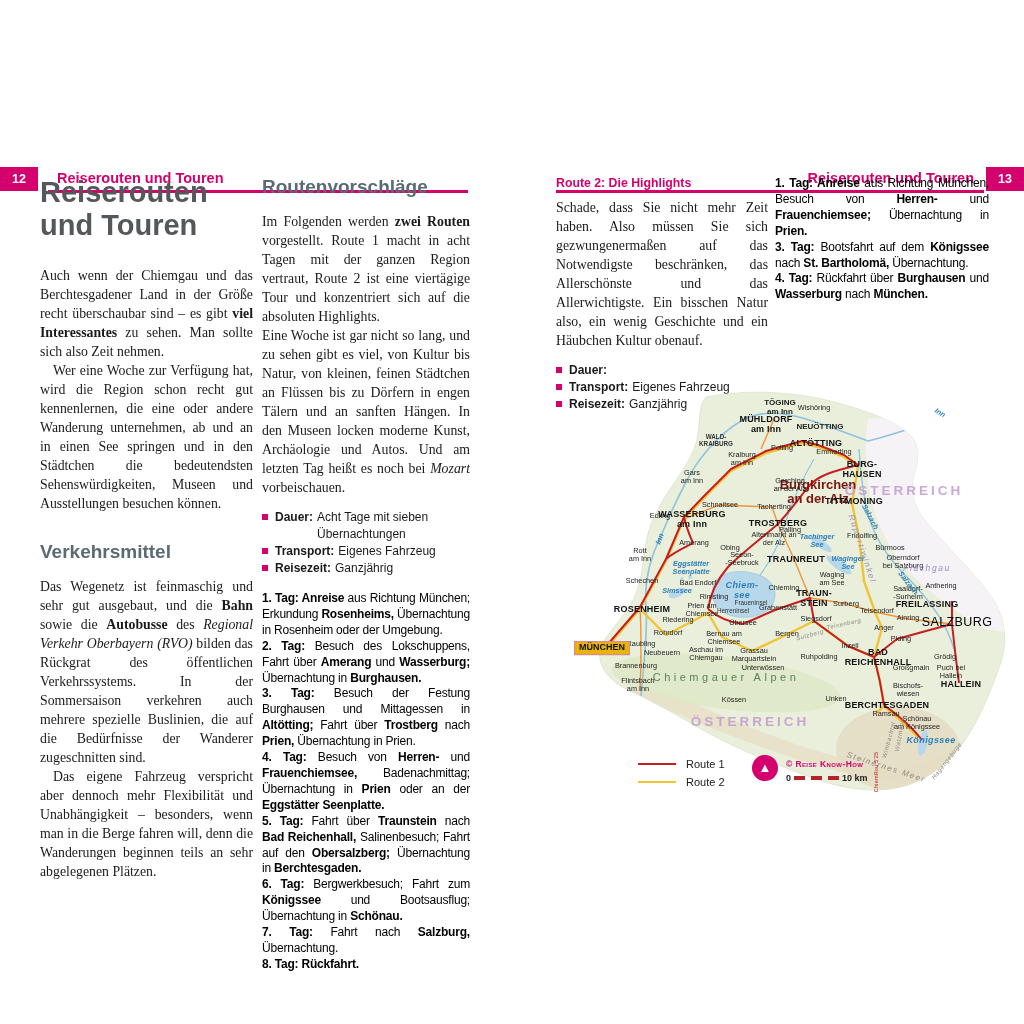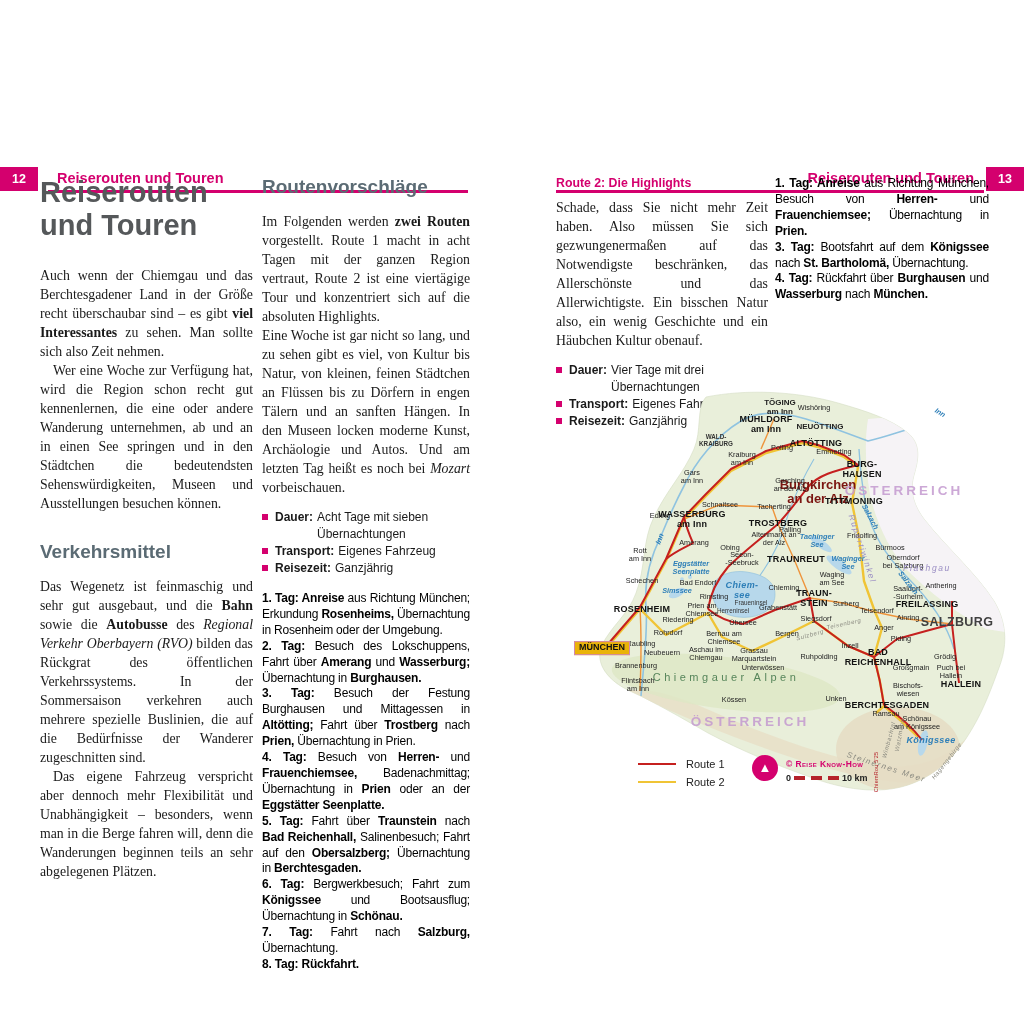"Vier Tage mit drei Übernachtungen" span { html: <span>Vier Tage mit drei Übernachtungen</span> -> none }
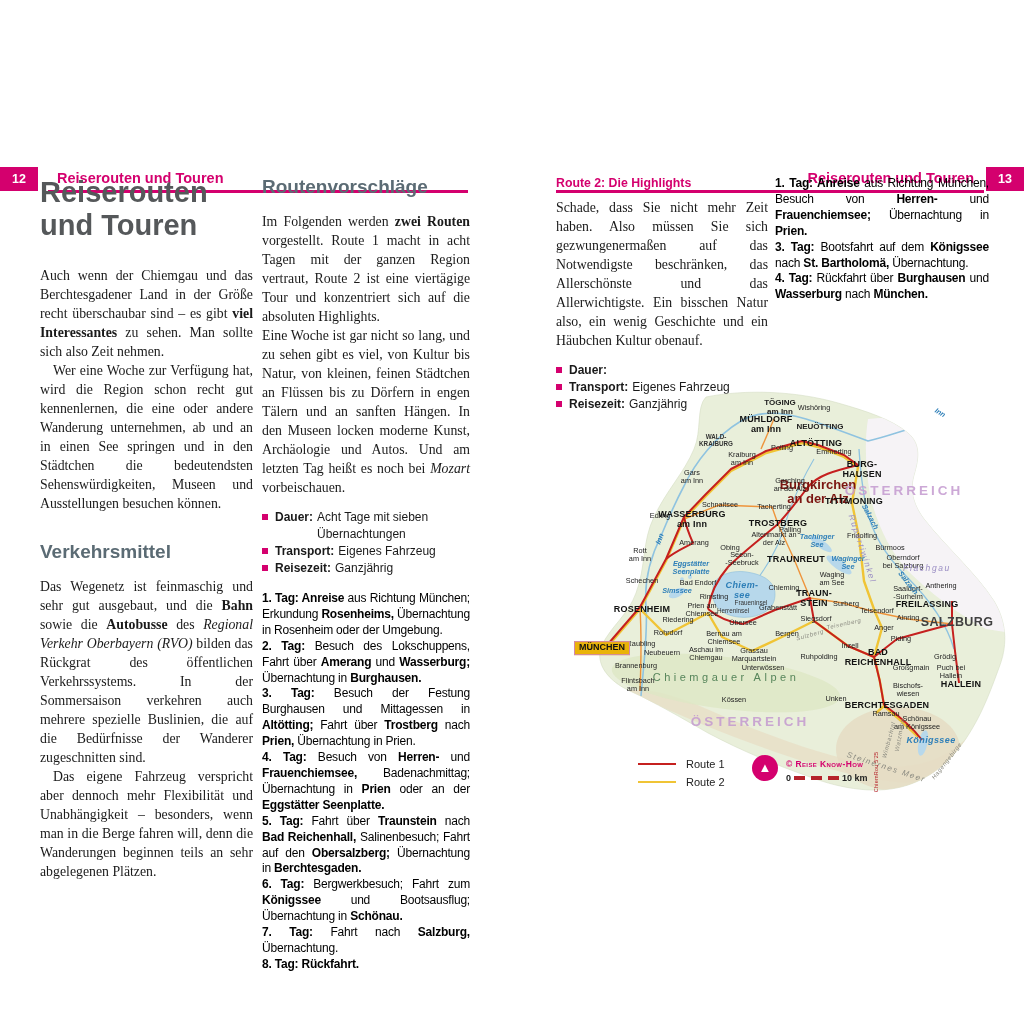"SALZBURG" .ml-citybig { color: #404040 -> #000000; font-weight: bold -> normal }
